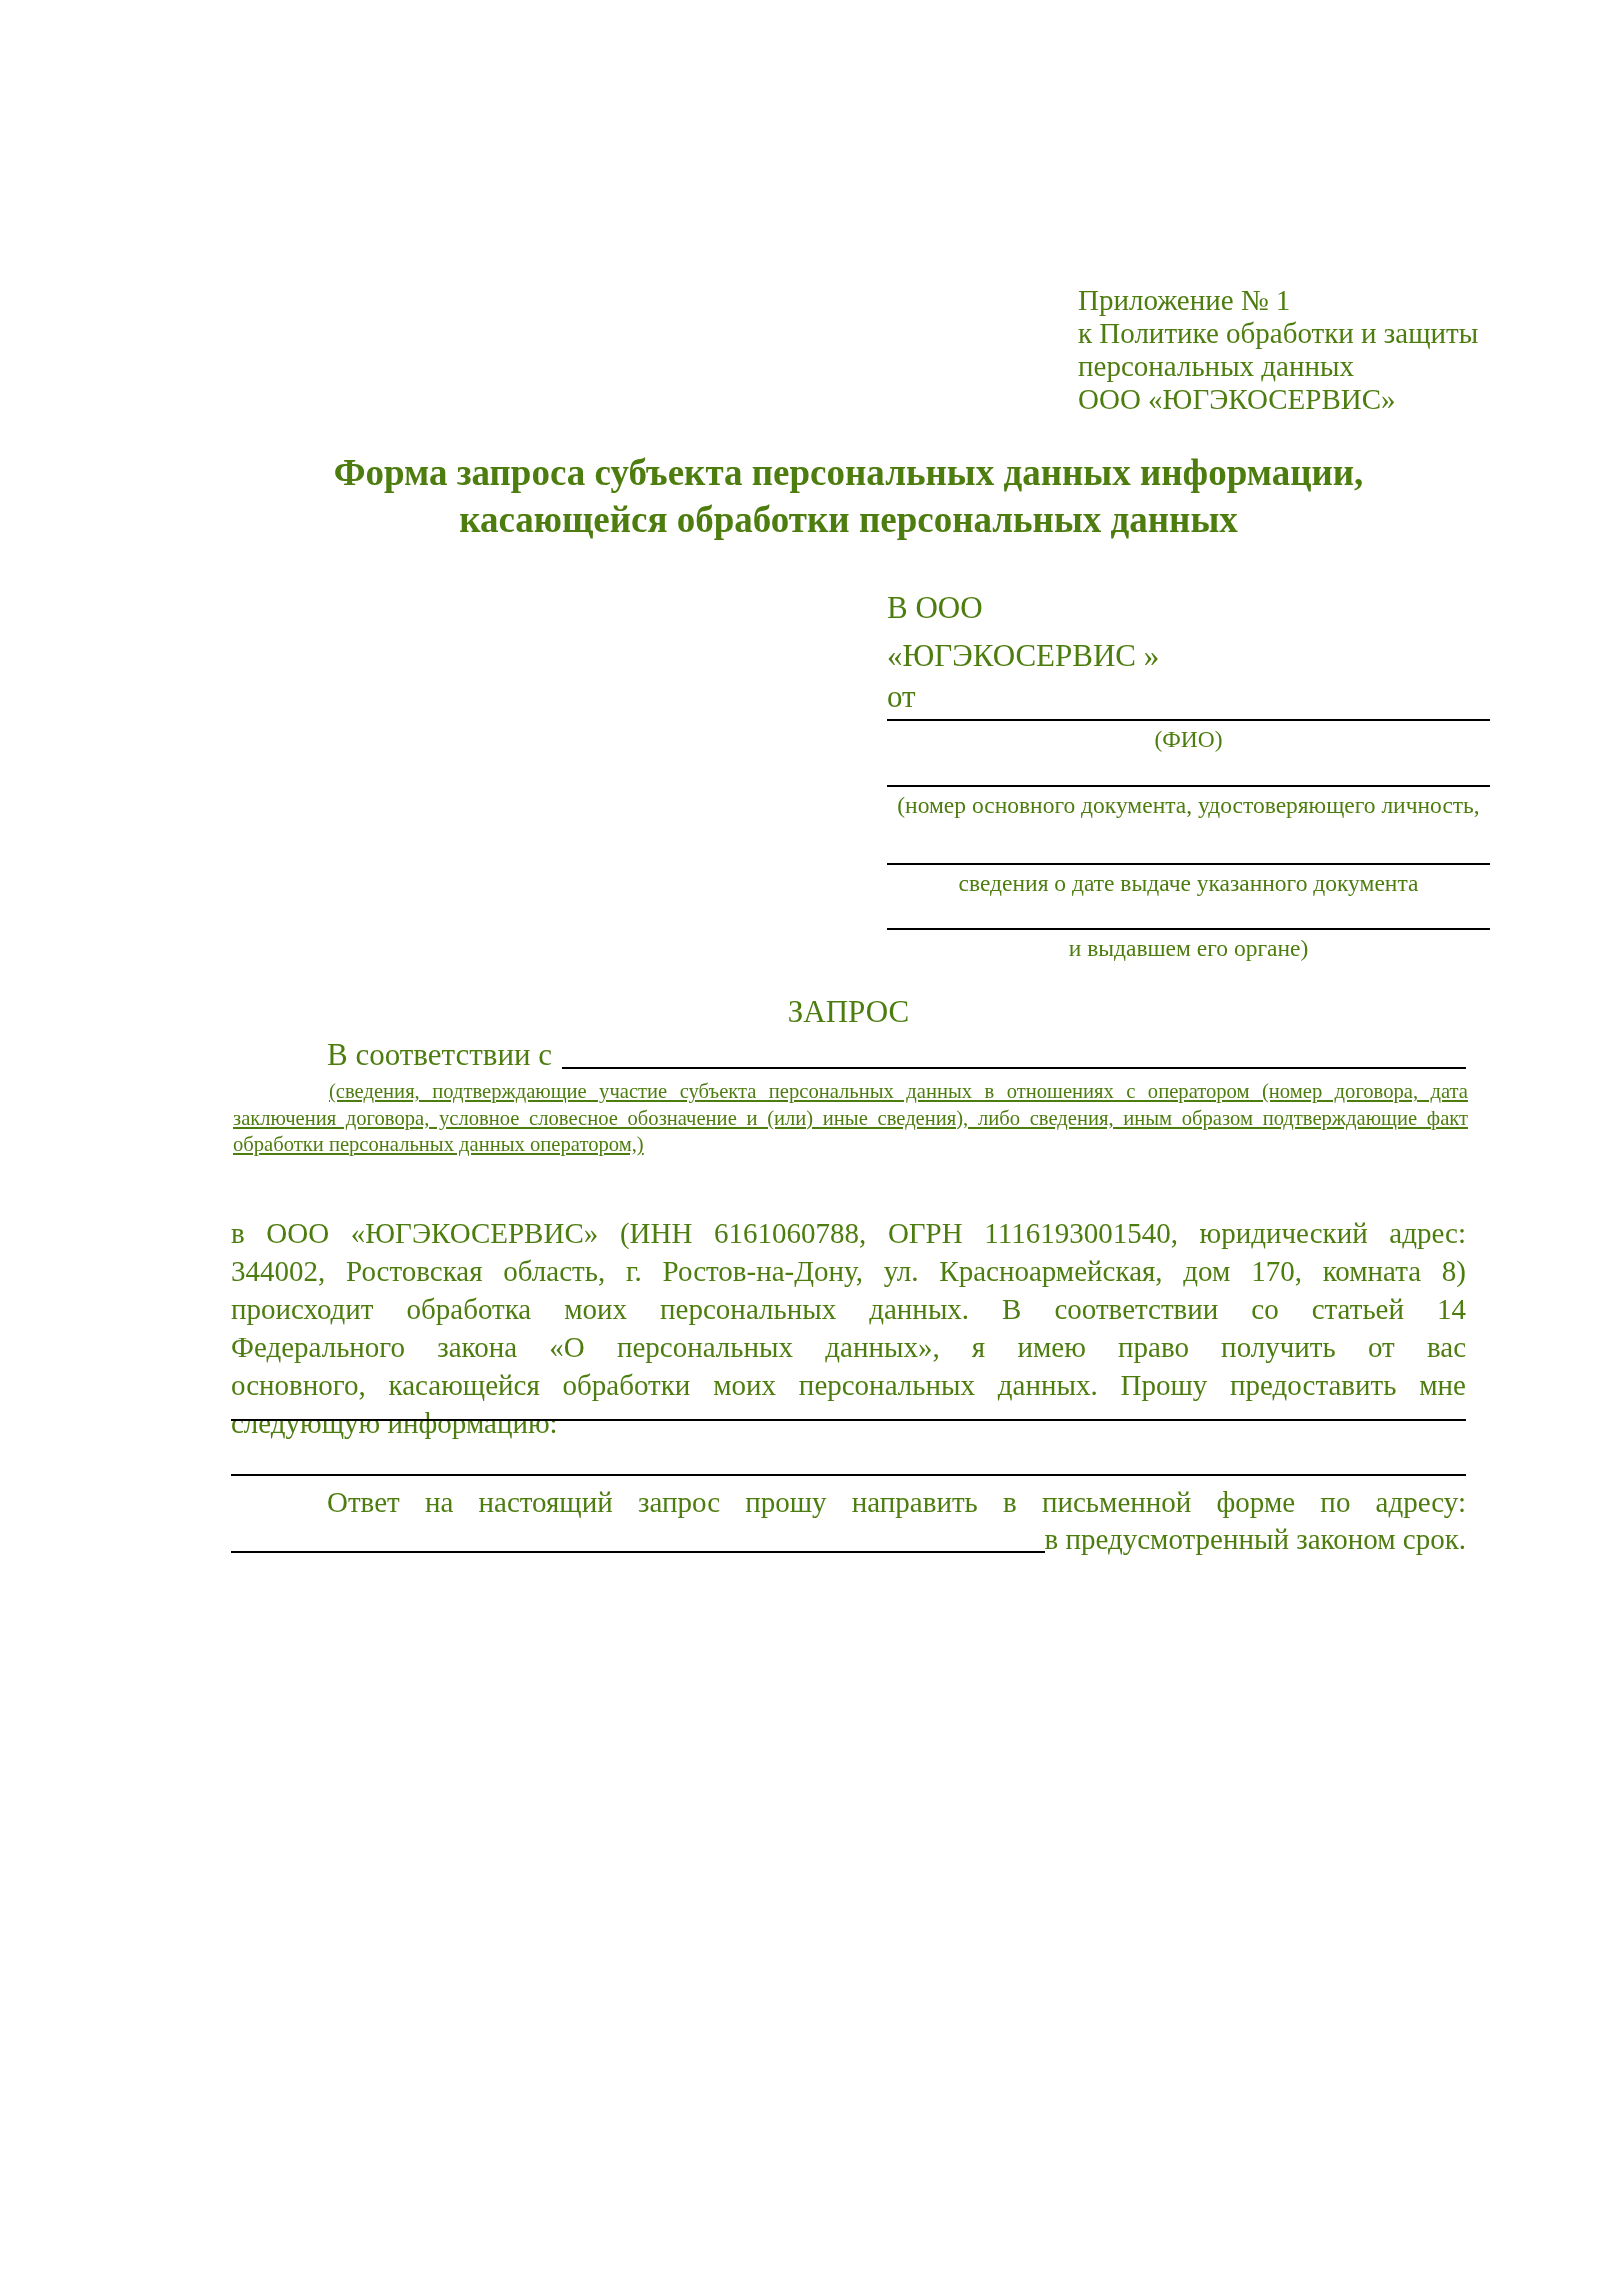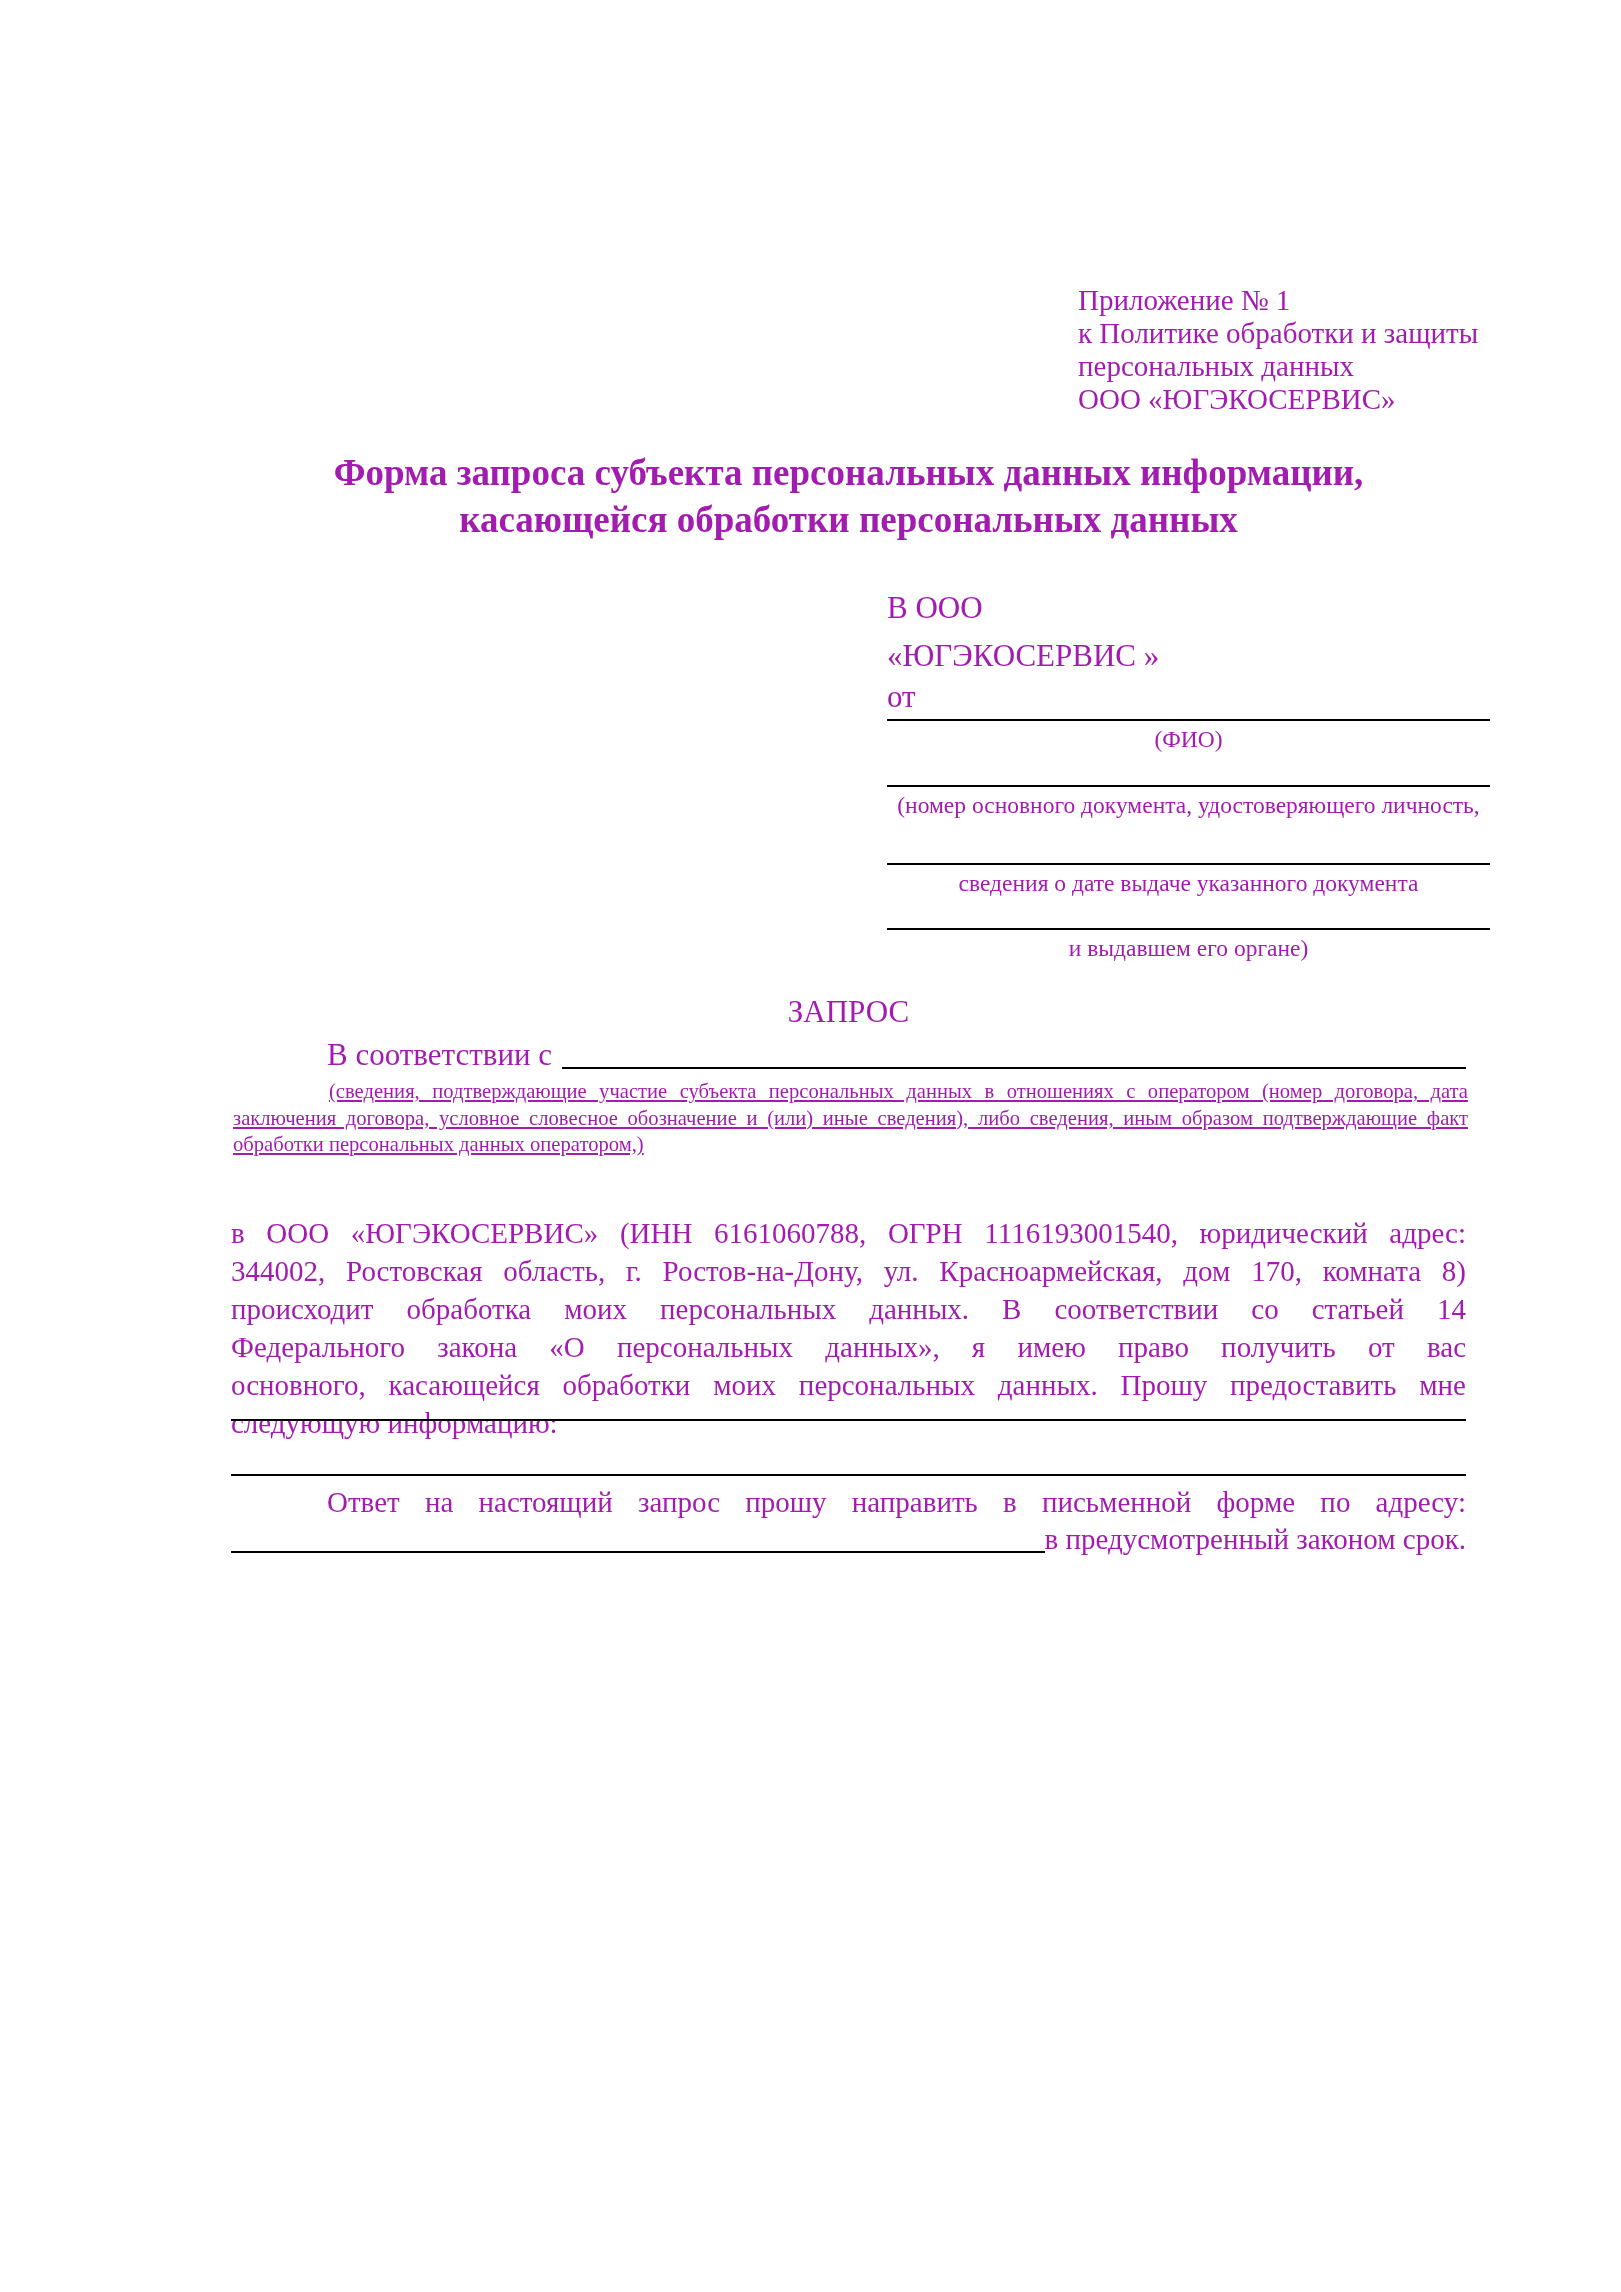"Приложение № 1" .page { color: #a21caf -> #4d7c0f }
